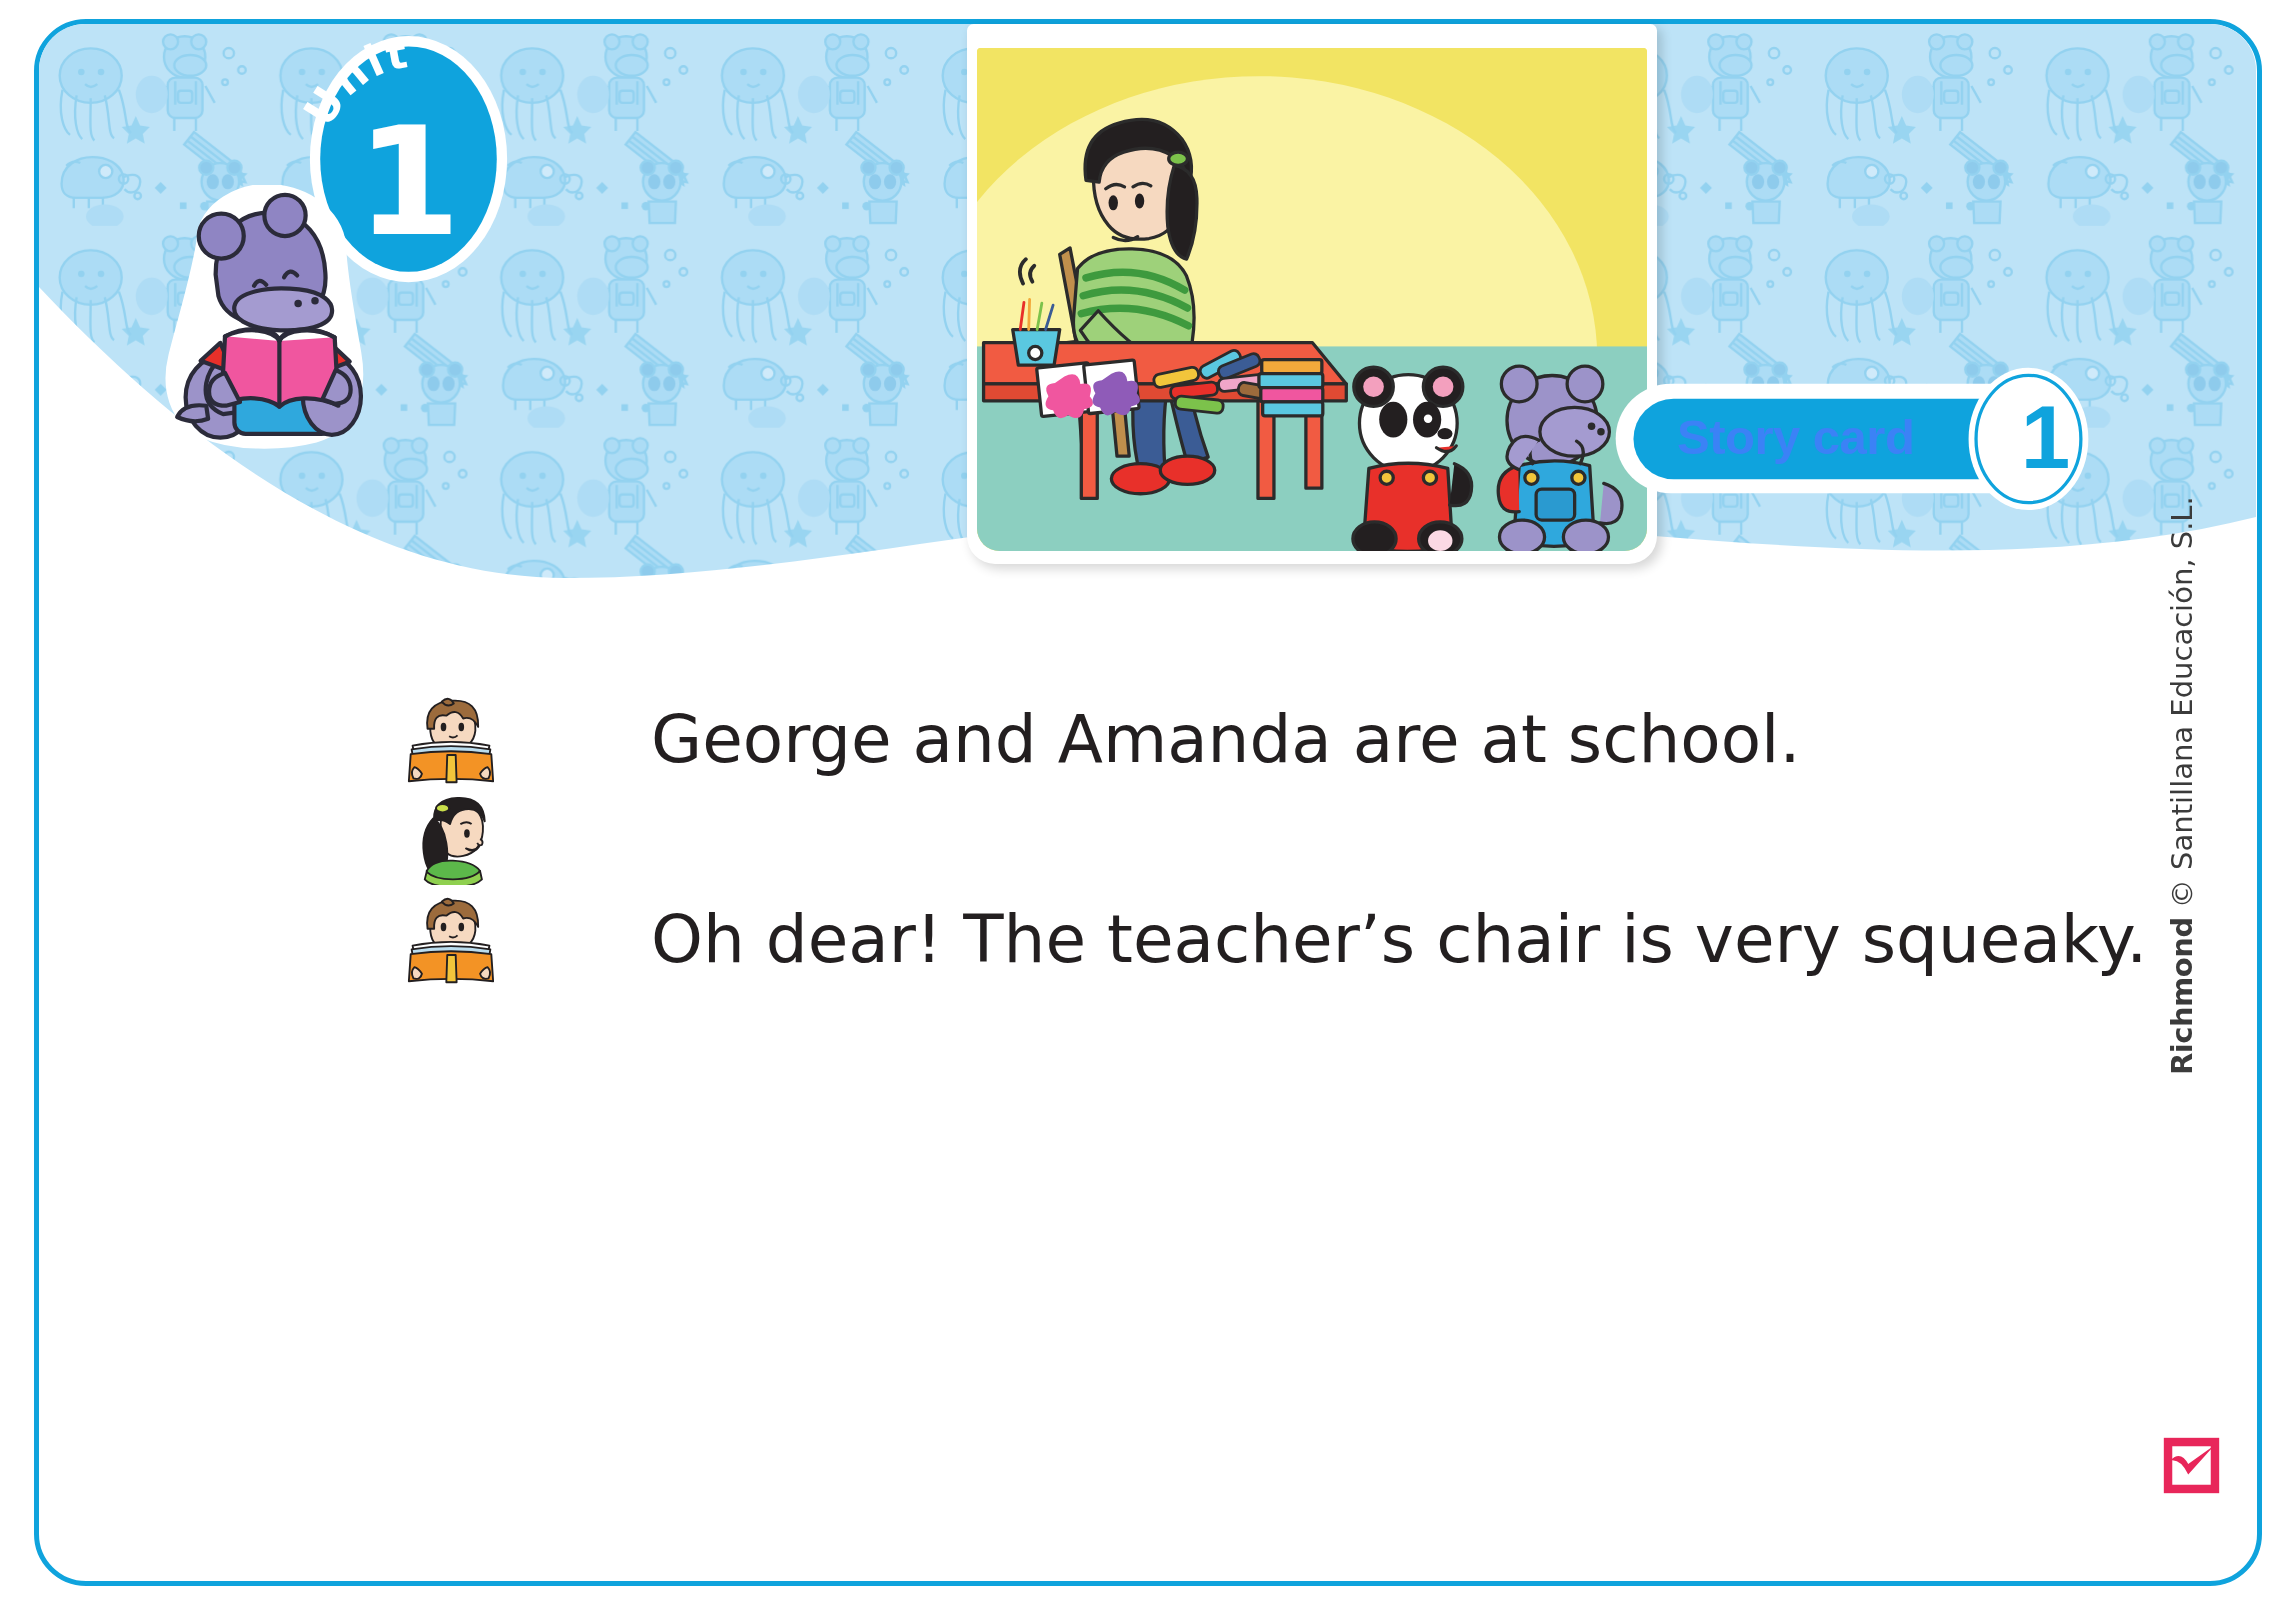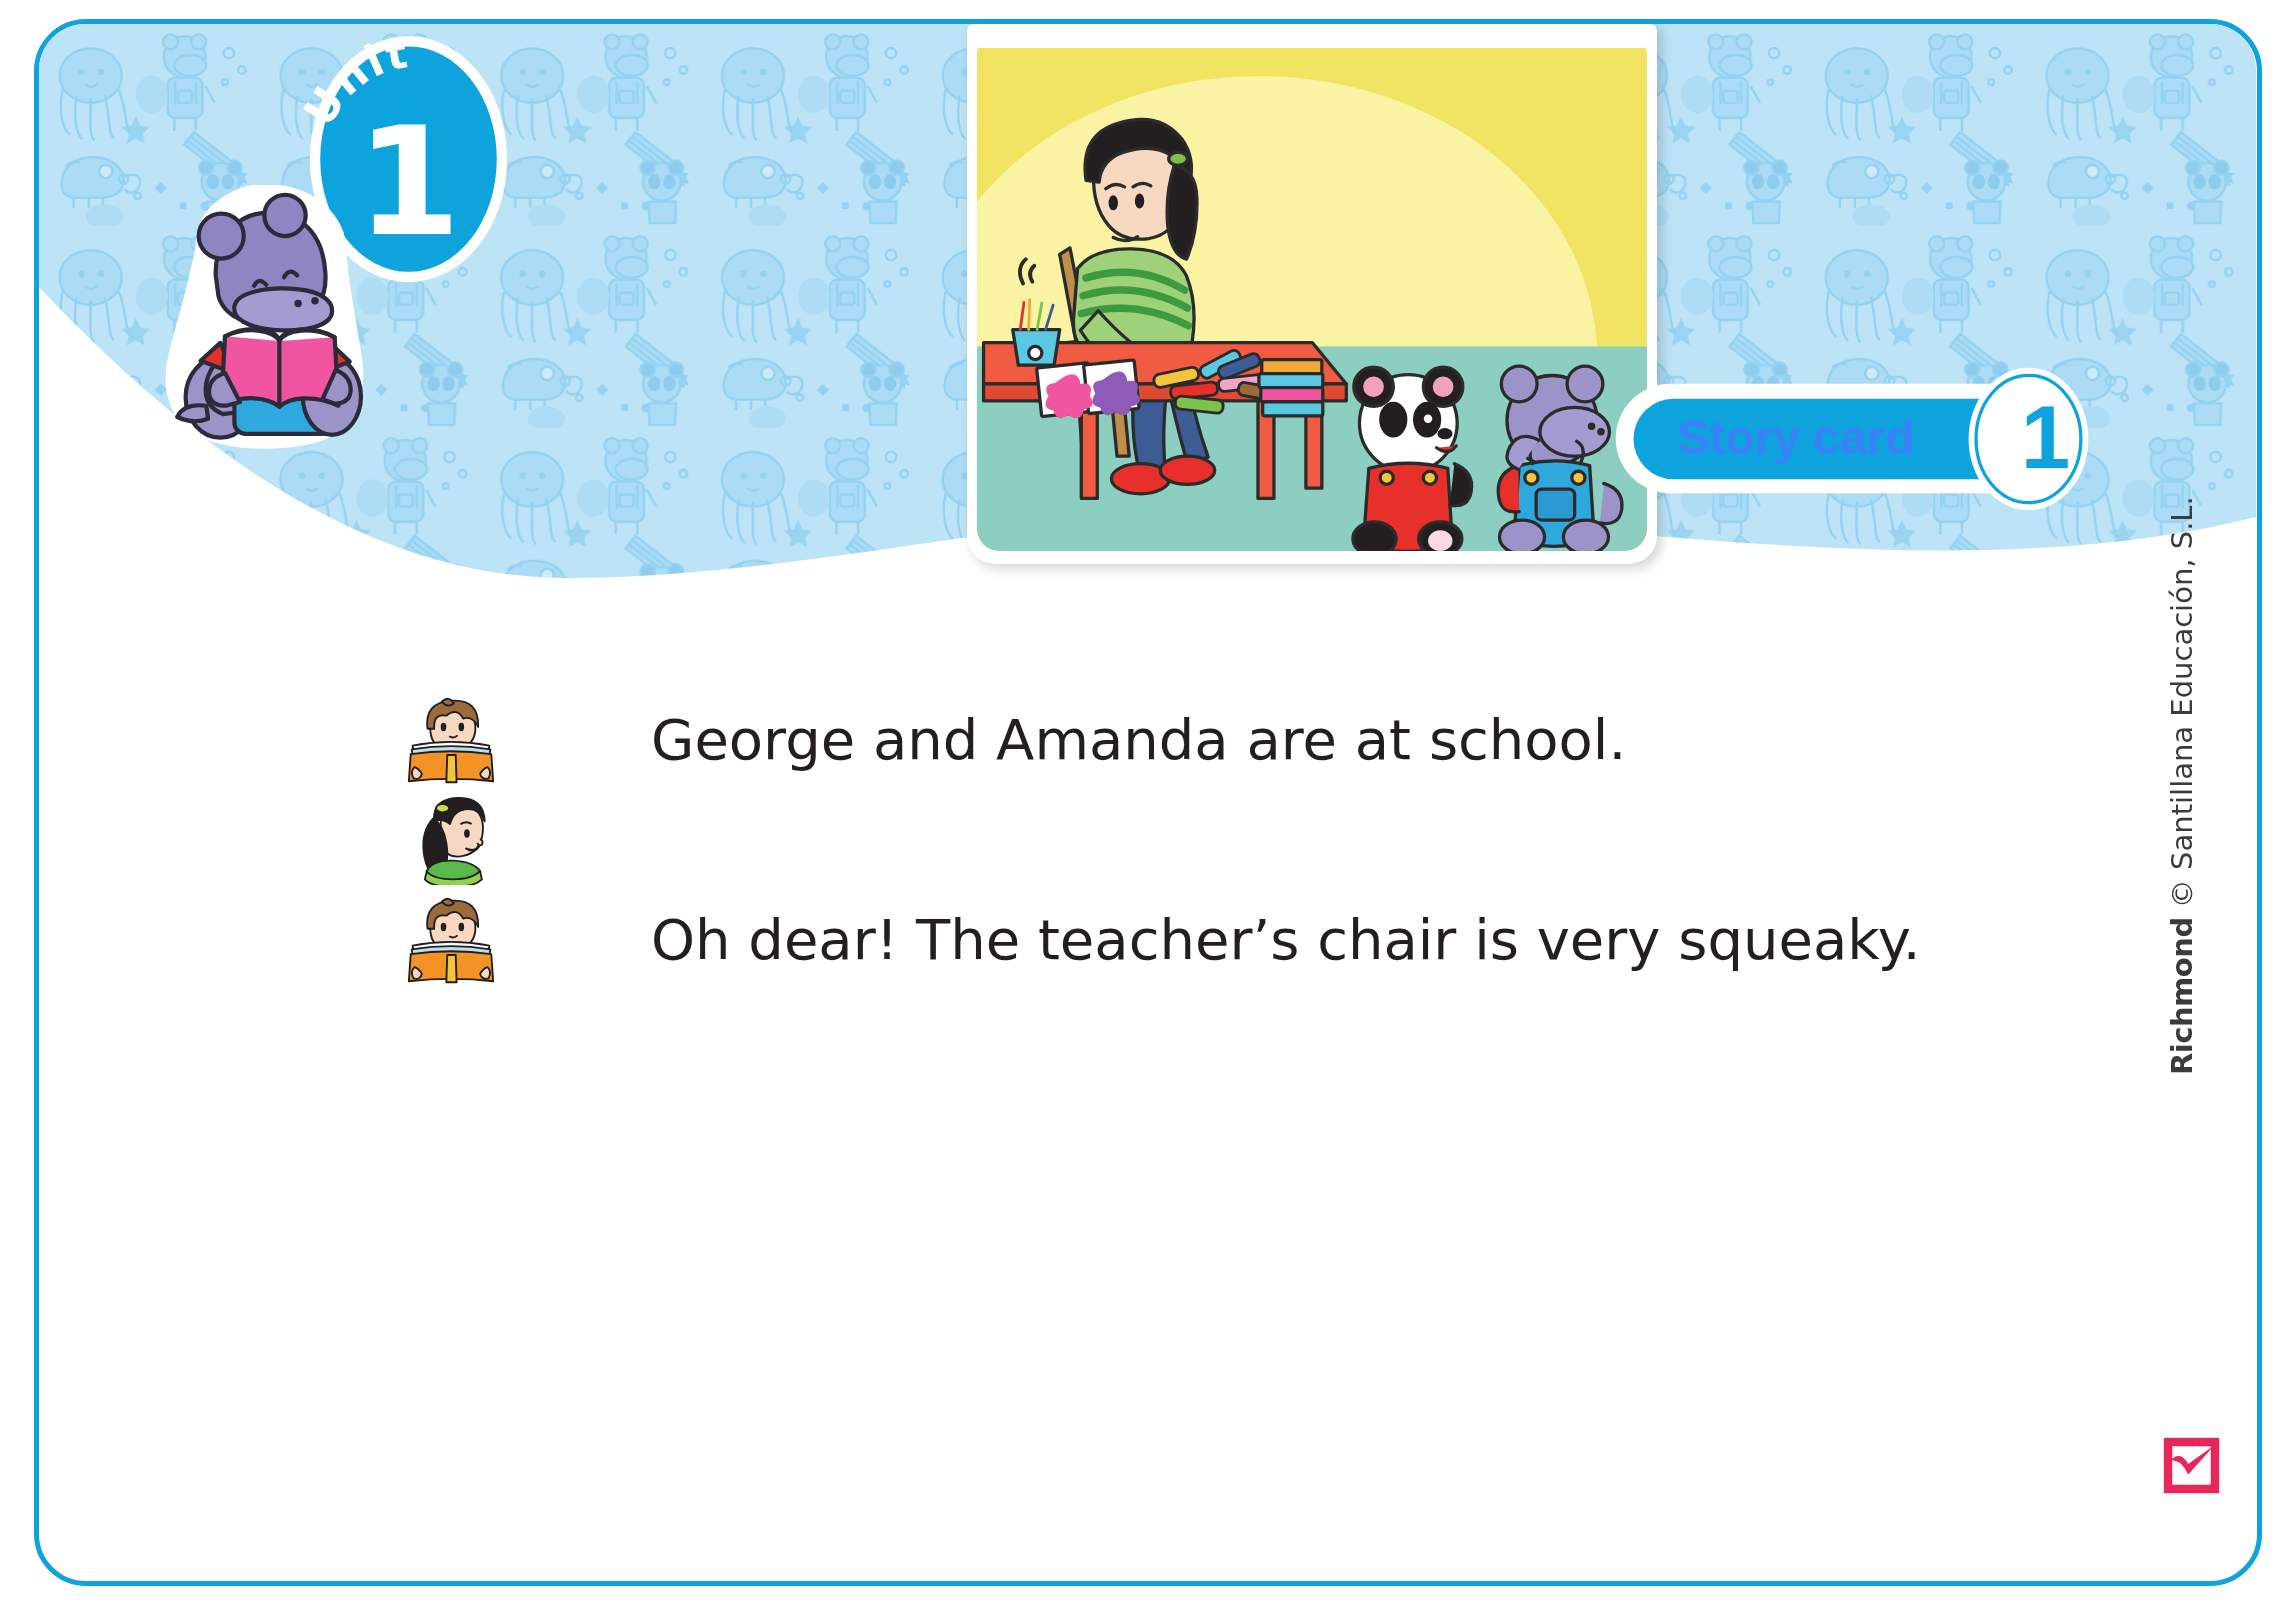"George and Amanda are at" .dlg-text { font-size: 56px -> 66px }
